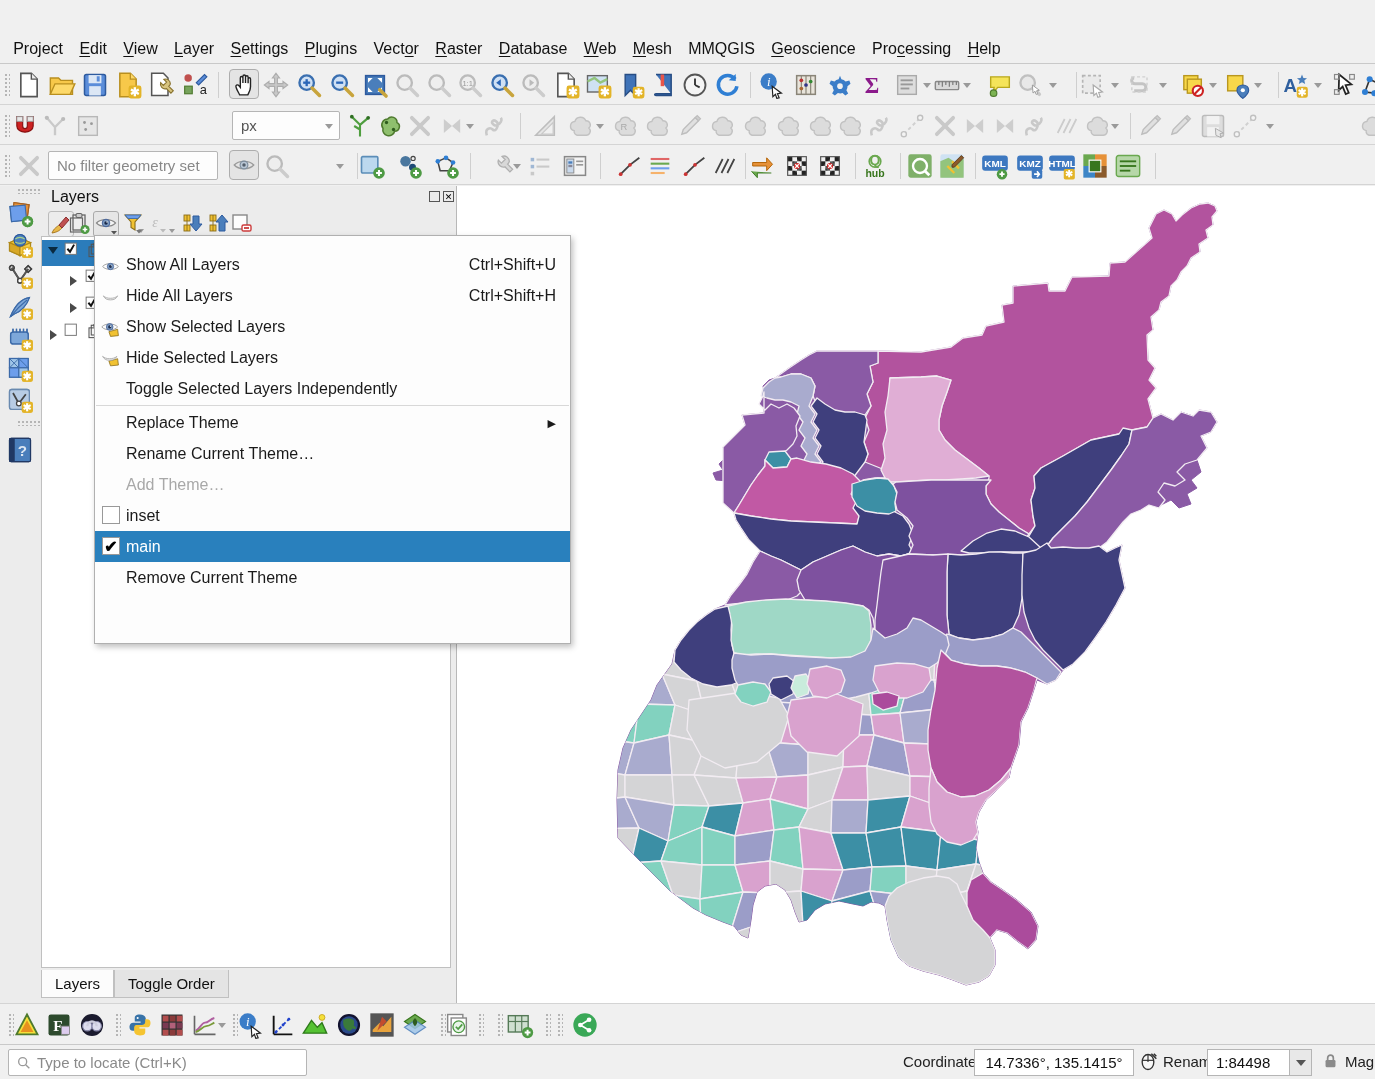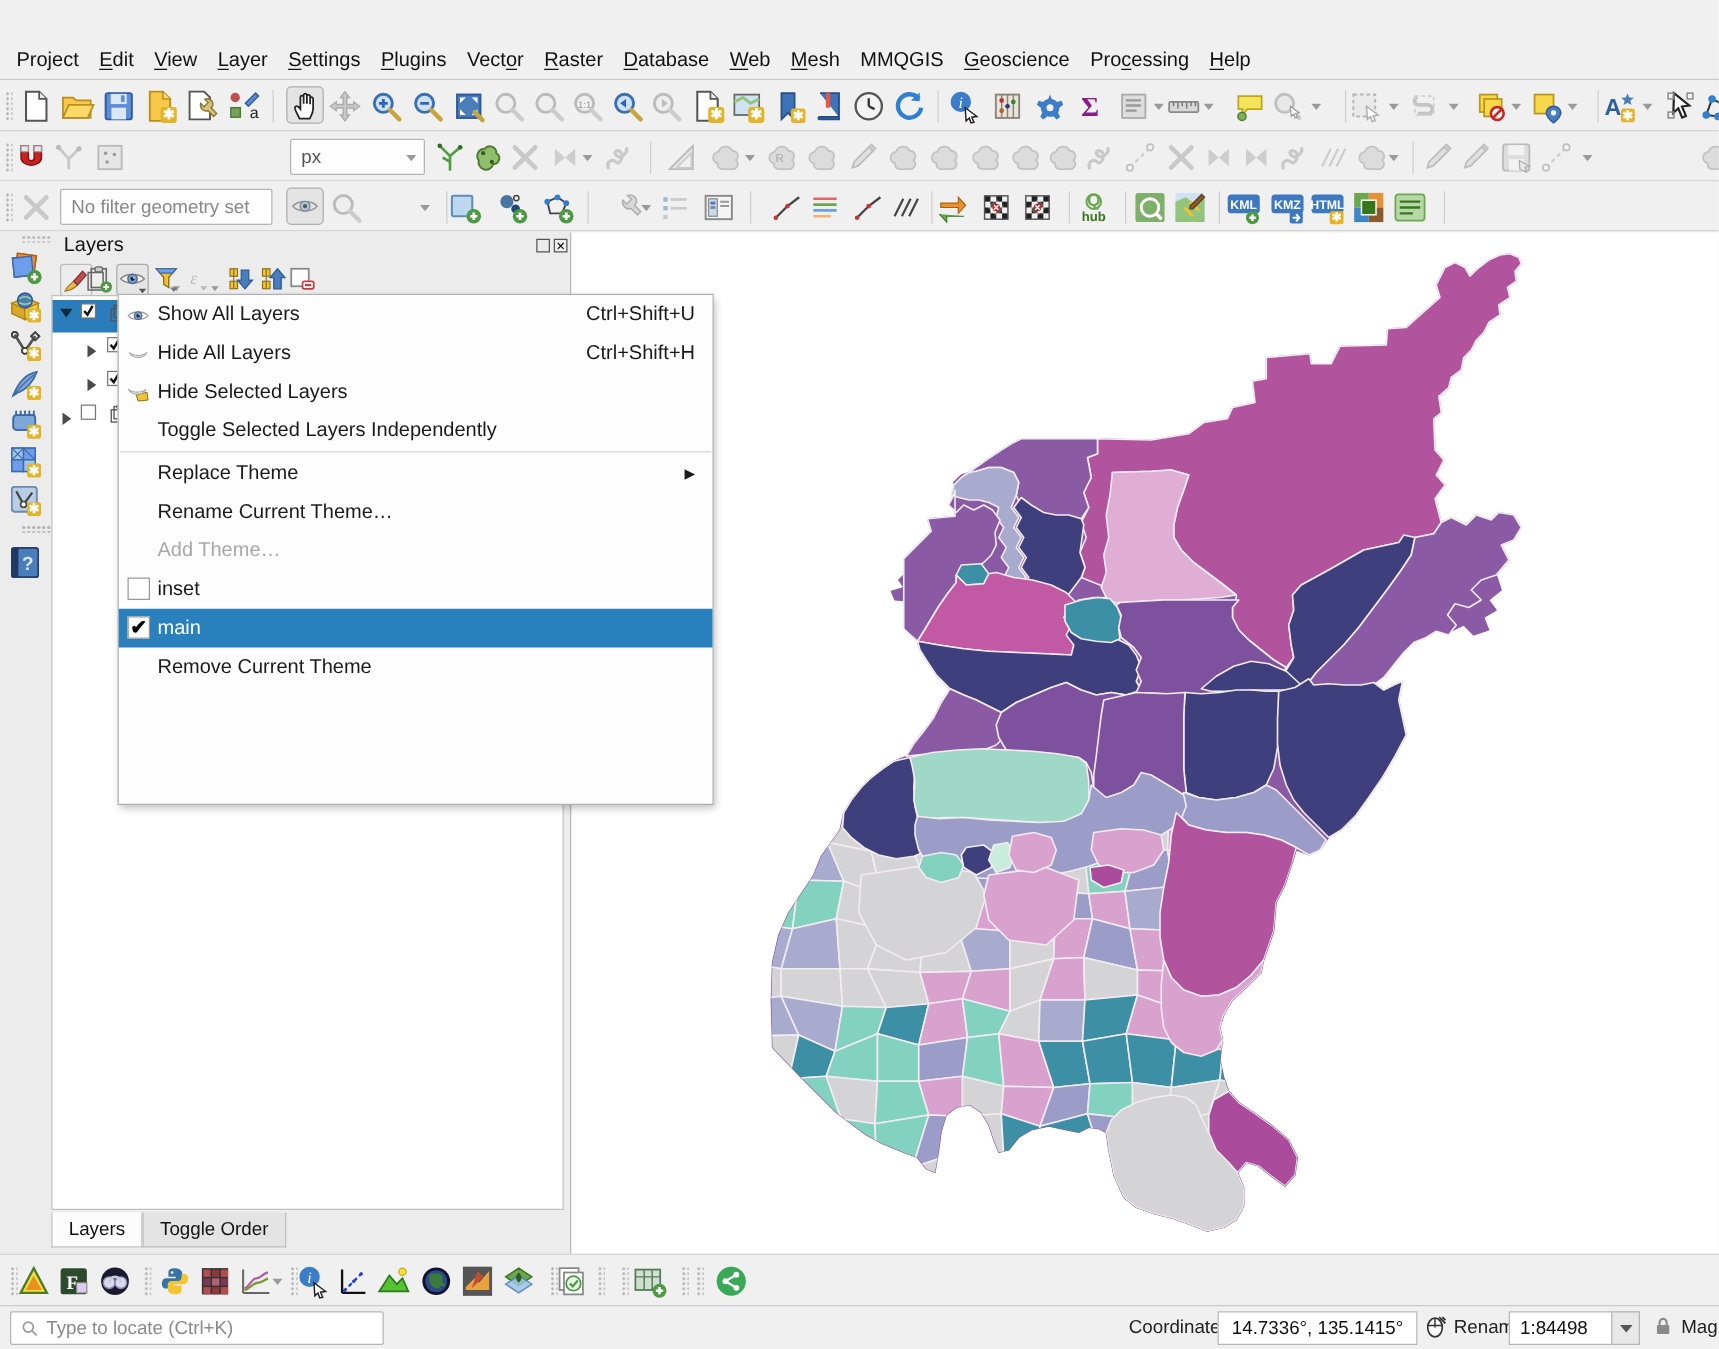"Show All Layers" #popup { padding-top: 0 -> 13px }
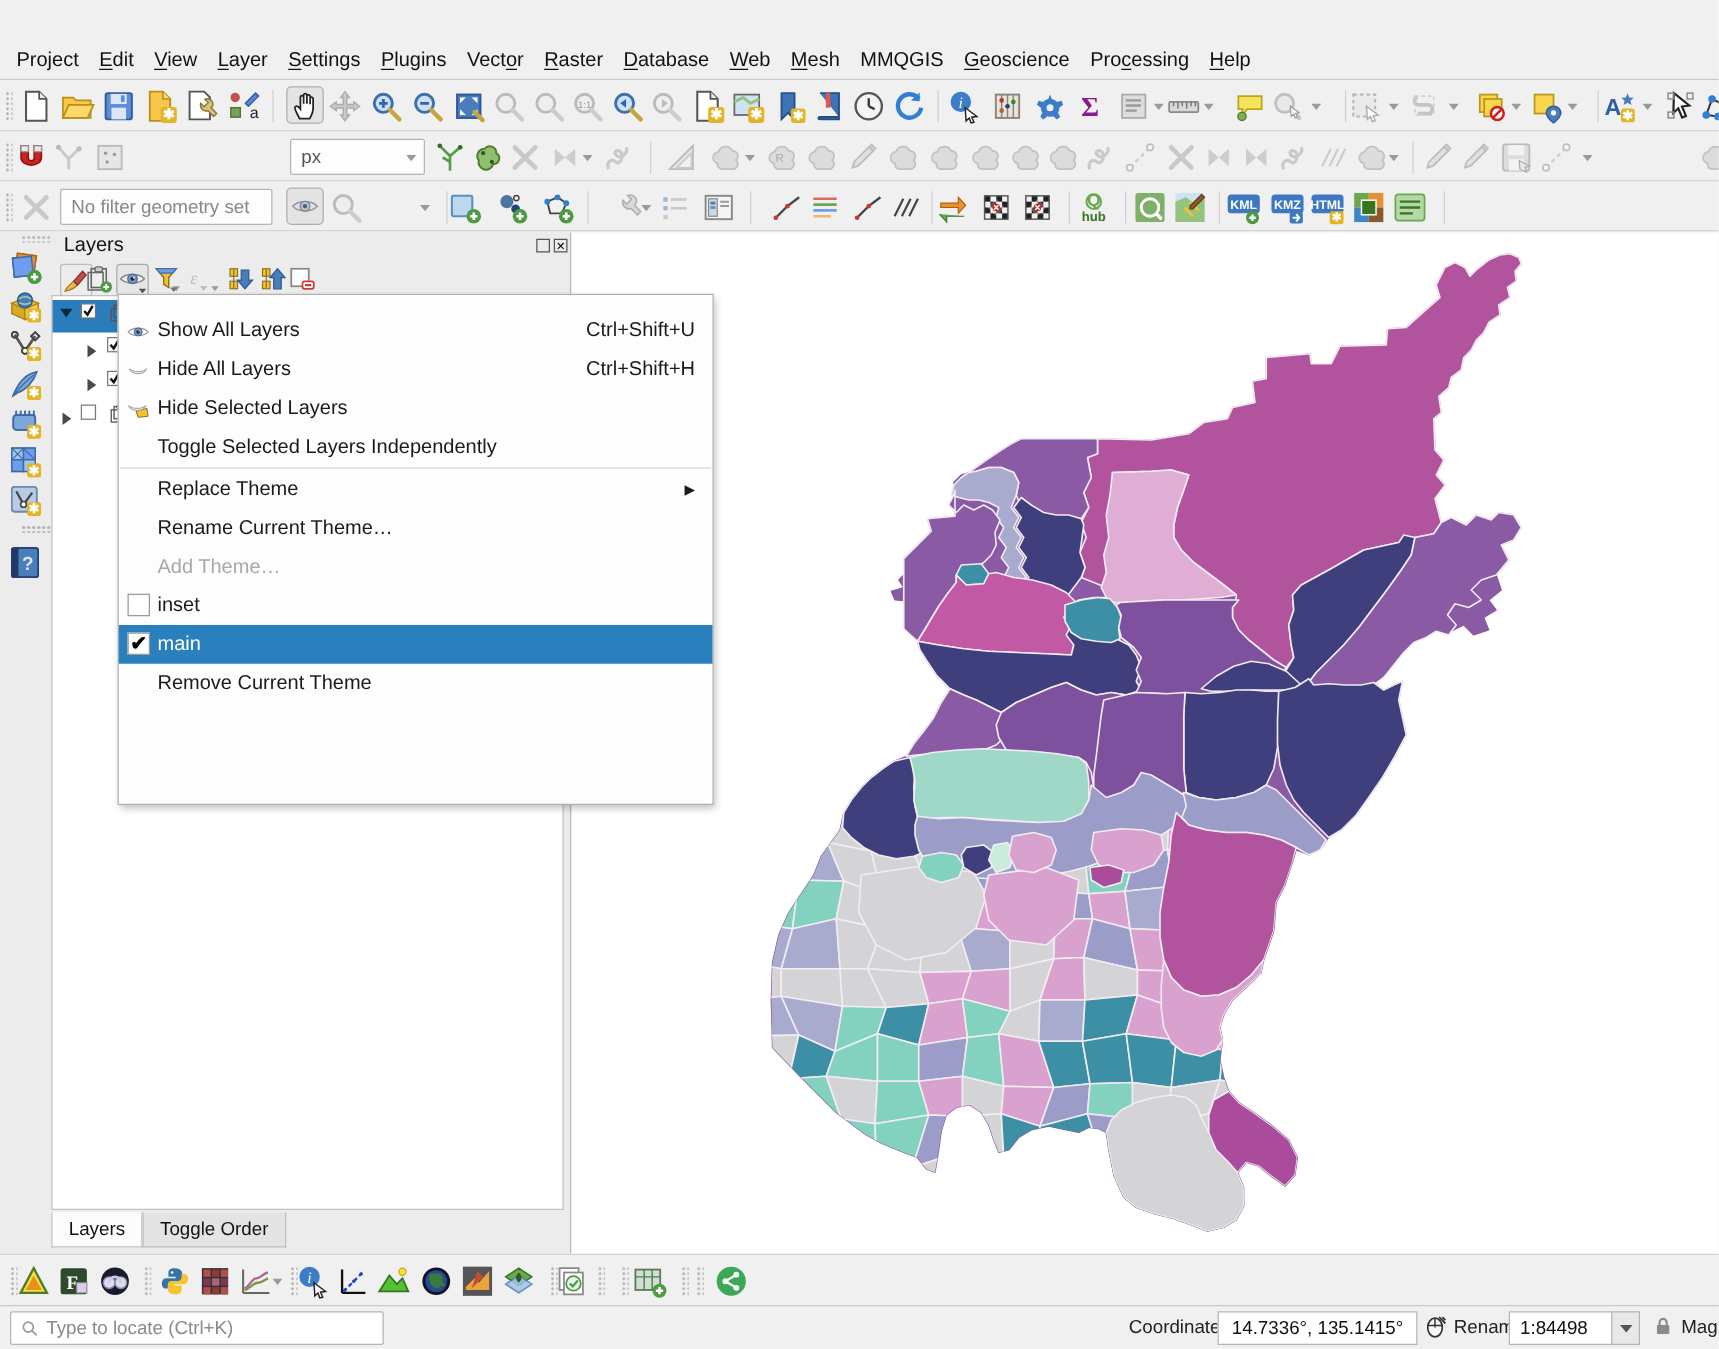"Show Selected Layers" div.pm-item { html: none -> <div><span><svg> <path></path> <path></path> <circle></circle> <circle></circle> <circle></circle> </svg></span>Show Selected Layers</div> }
